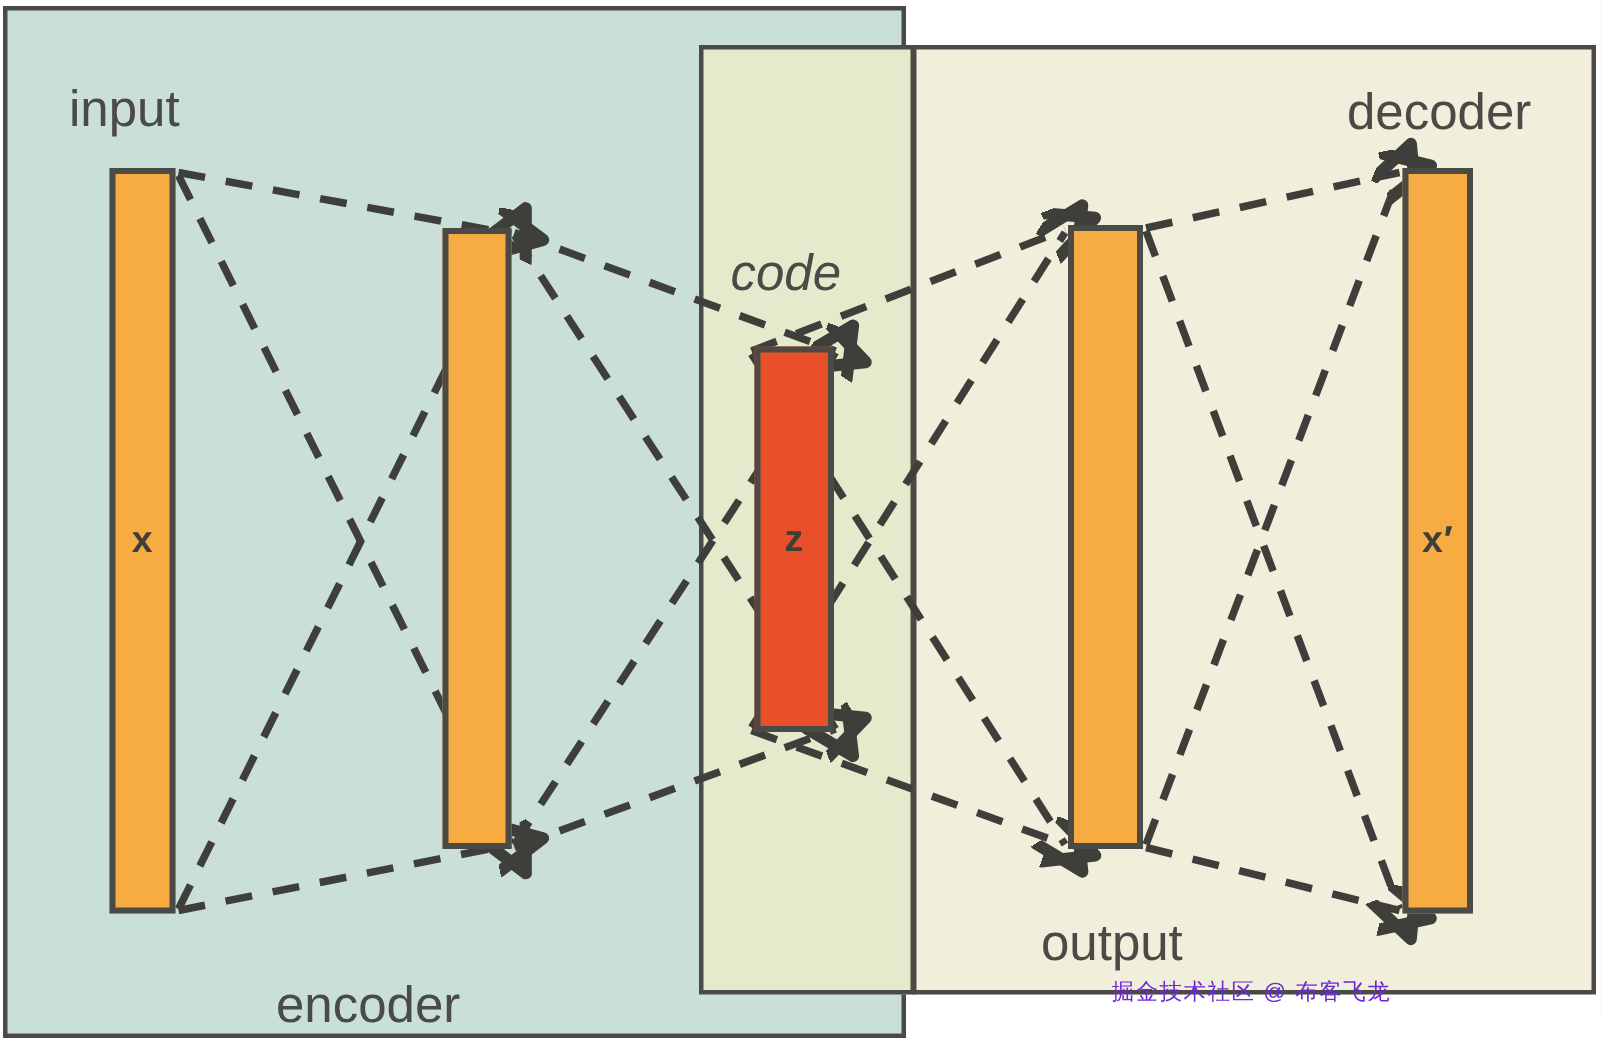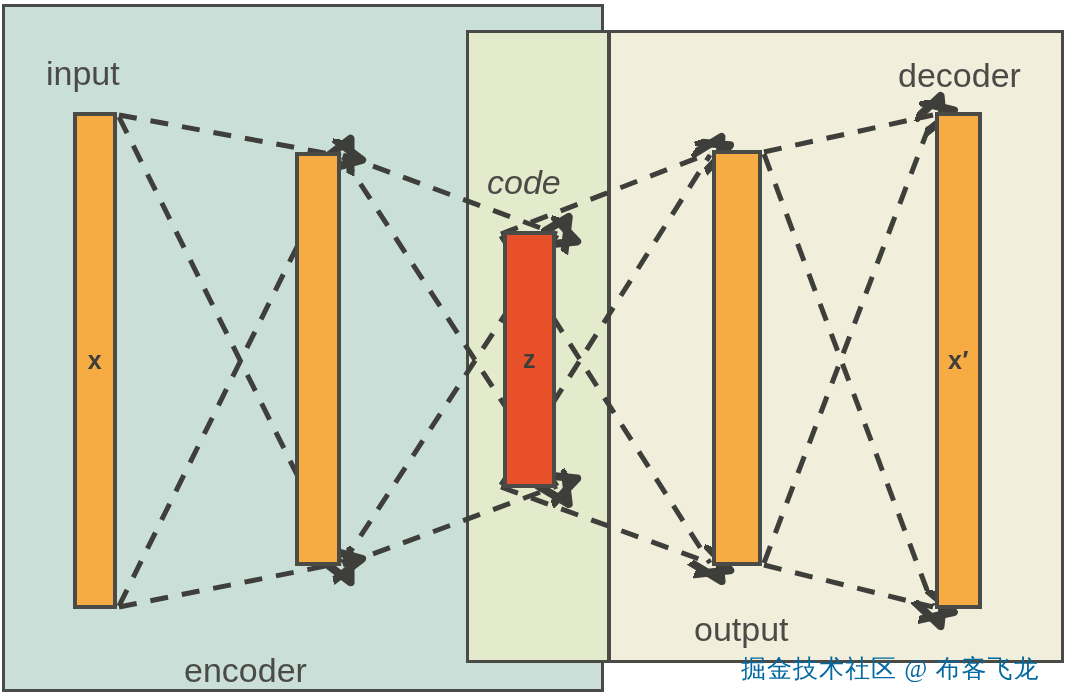"掘金技术社区 @ 布客飞龙" #watermark { color: #0369a1 -> #6d28d9; font-family: Liberation Serif, serif -> none; font-size: 25px -> 15px }
